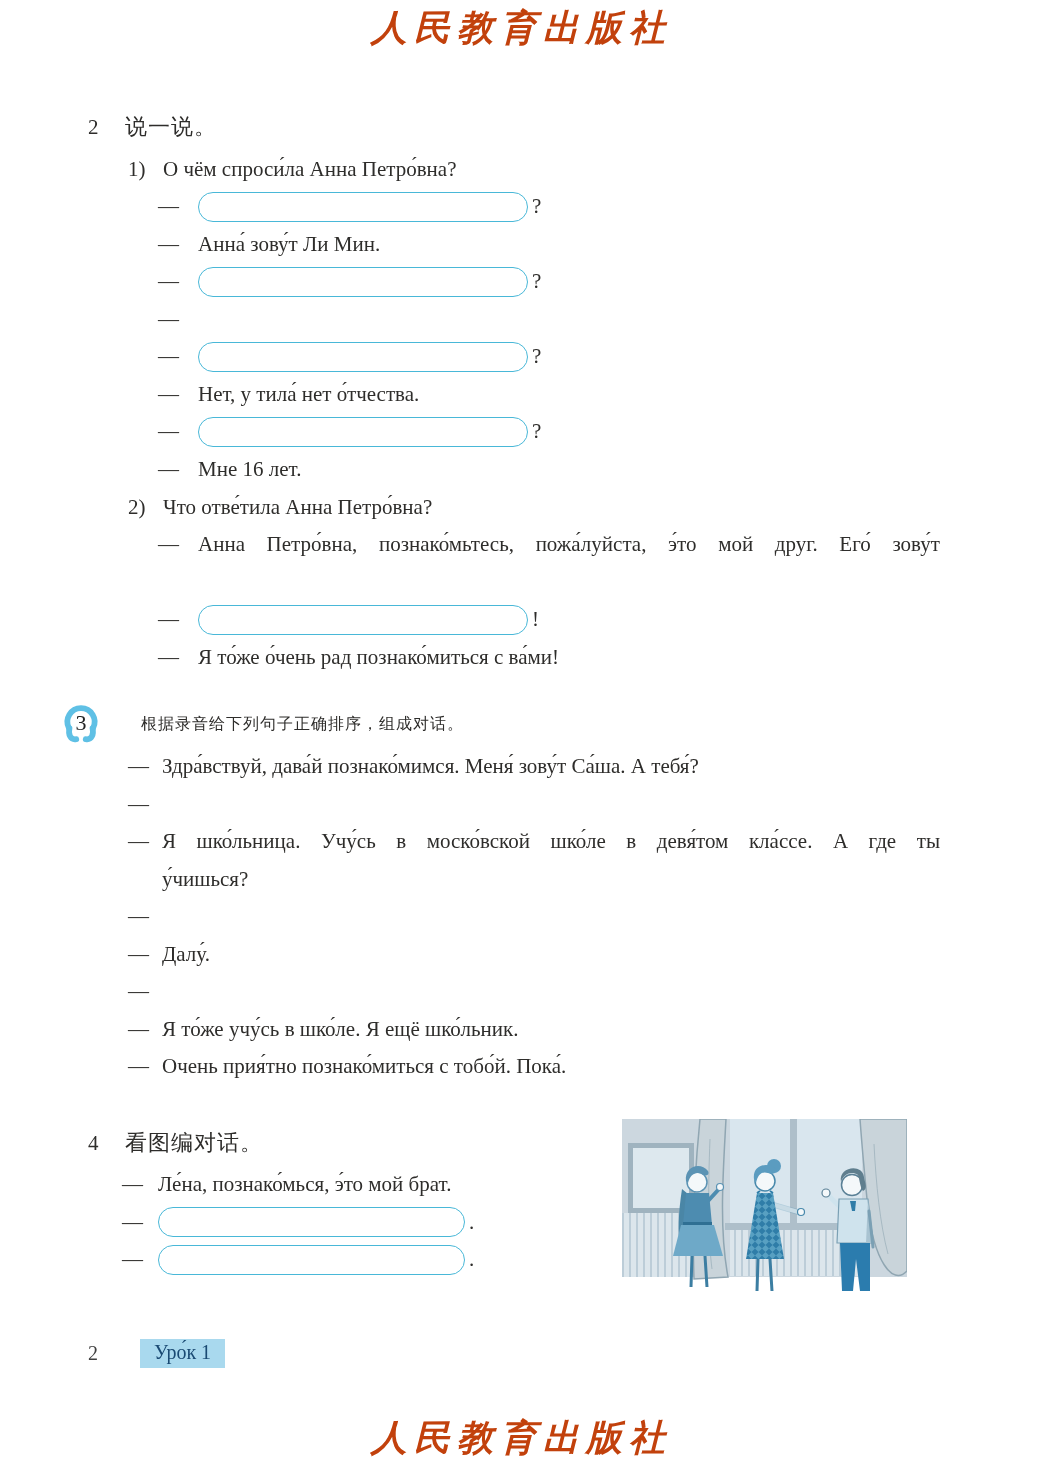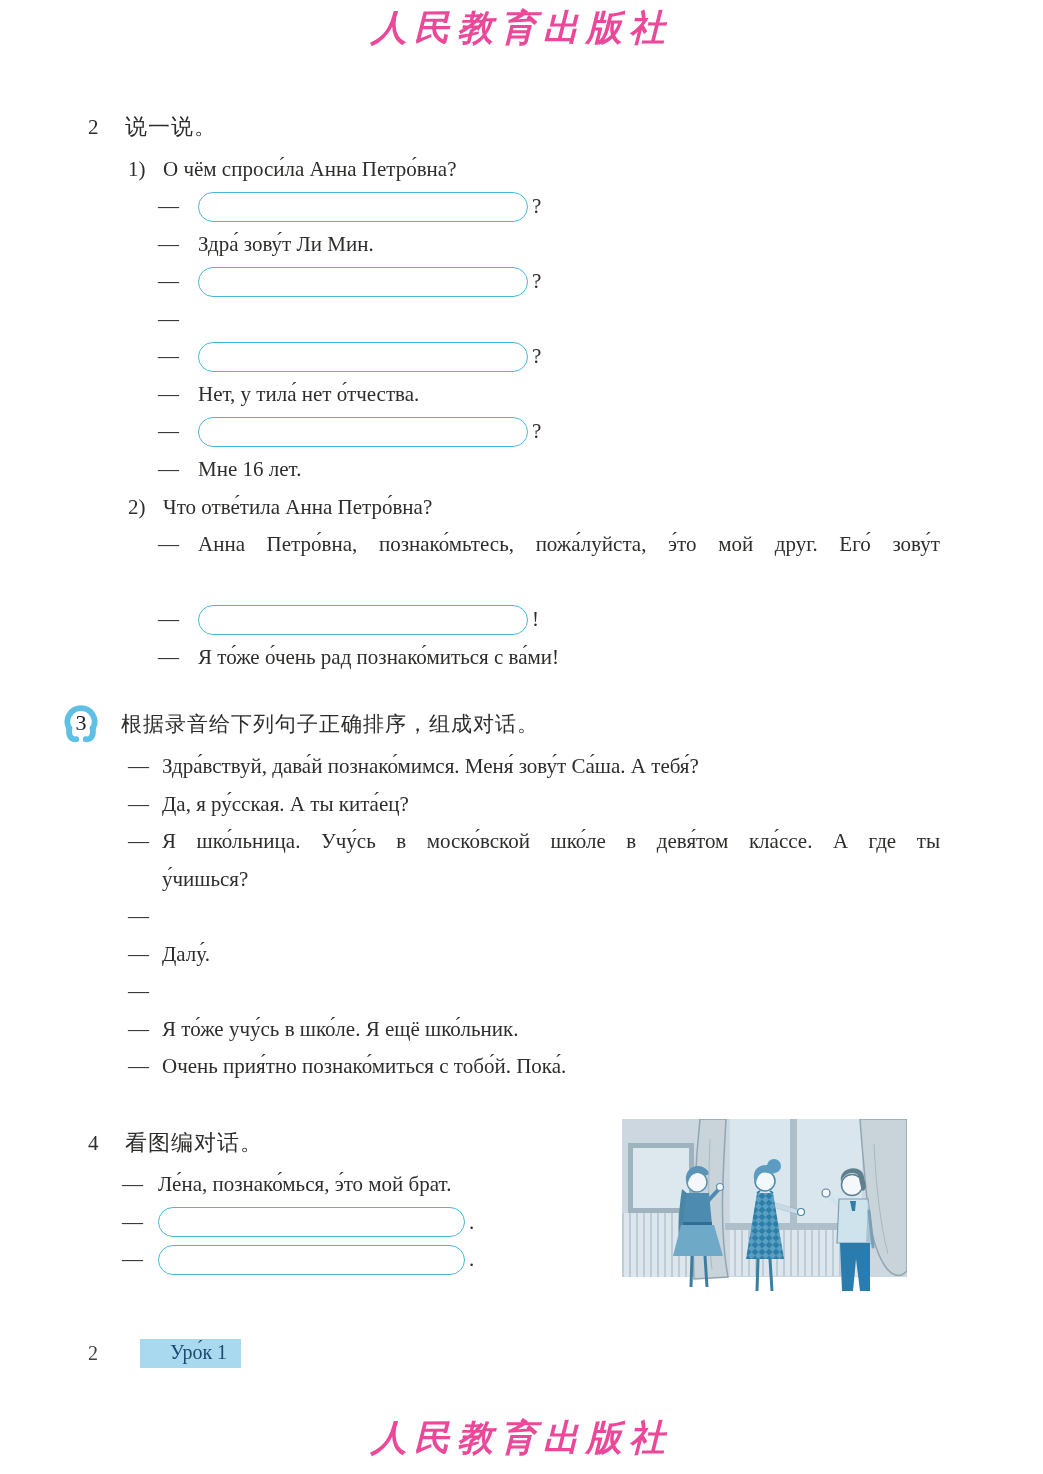"人民教育出版社" .logo { color: #ec4899 -> #c2410c }
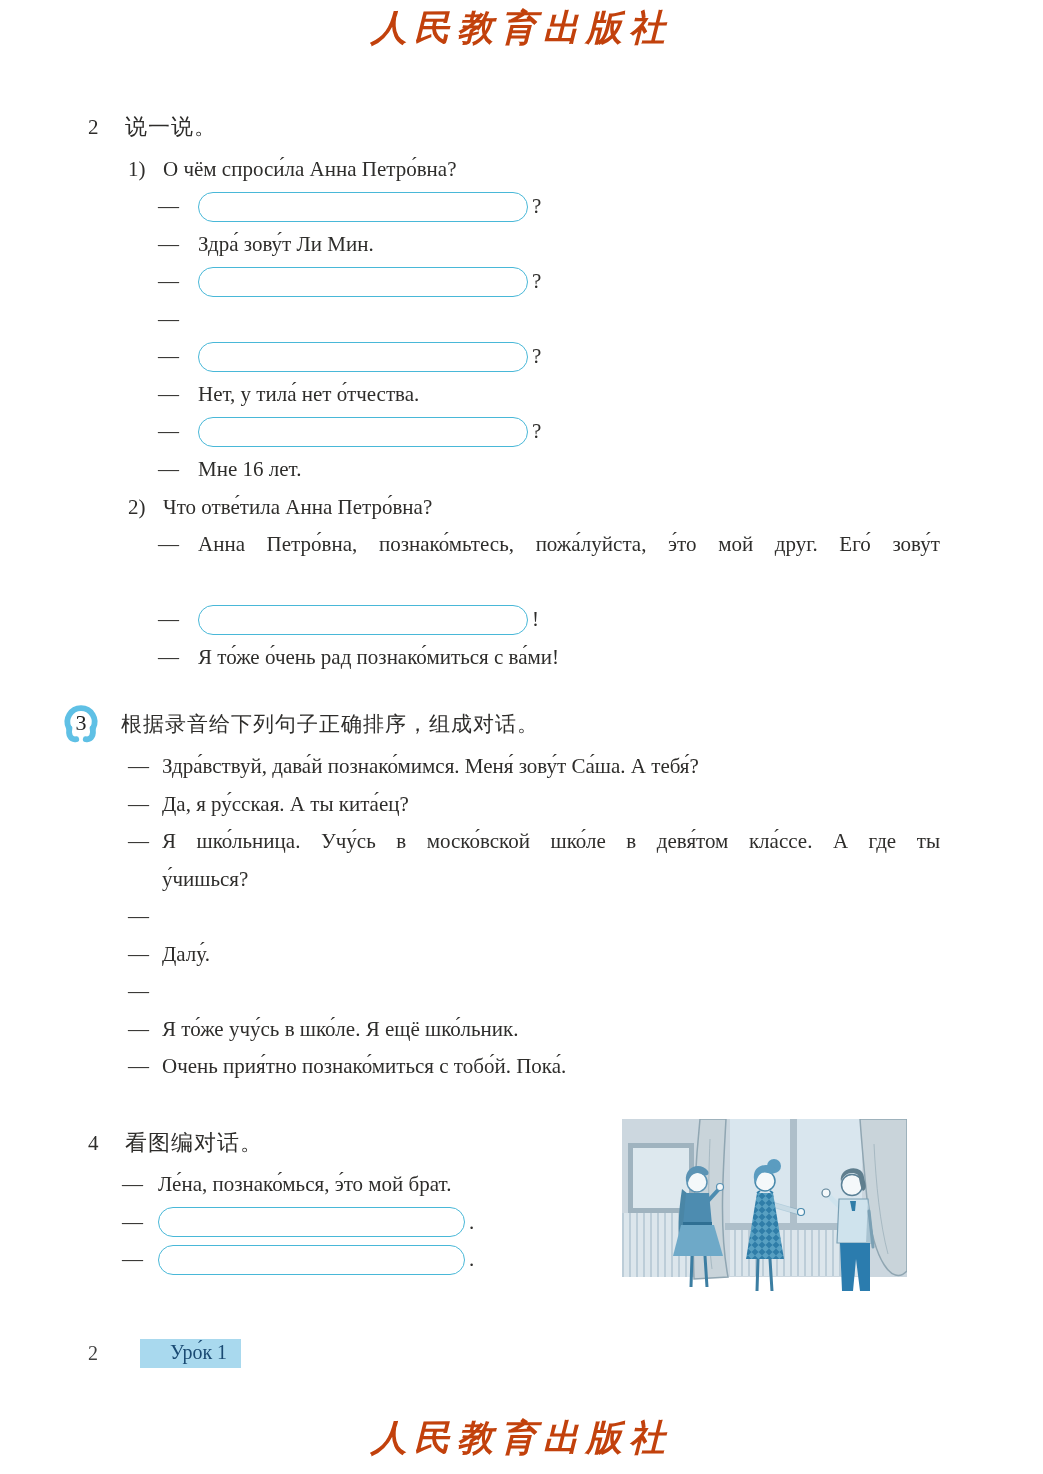"Здра́ зову́т Ли Мин." span { text: Здра́ -> Анна́ }
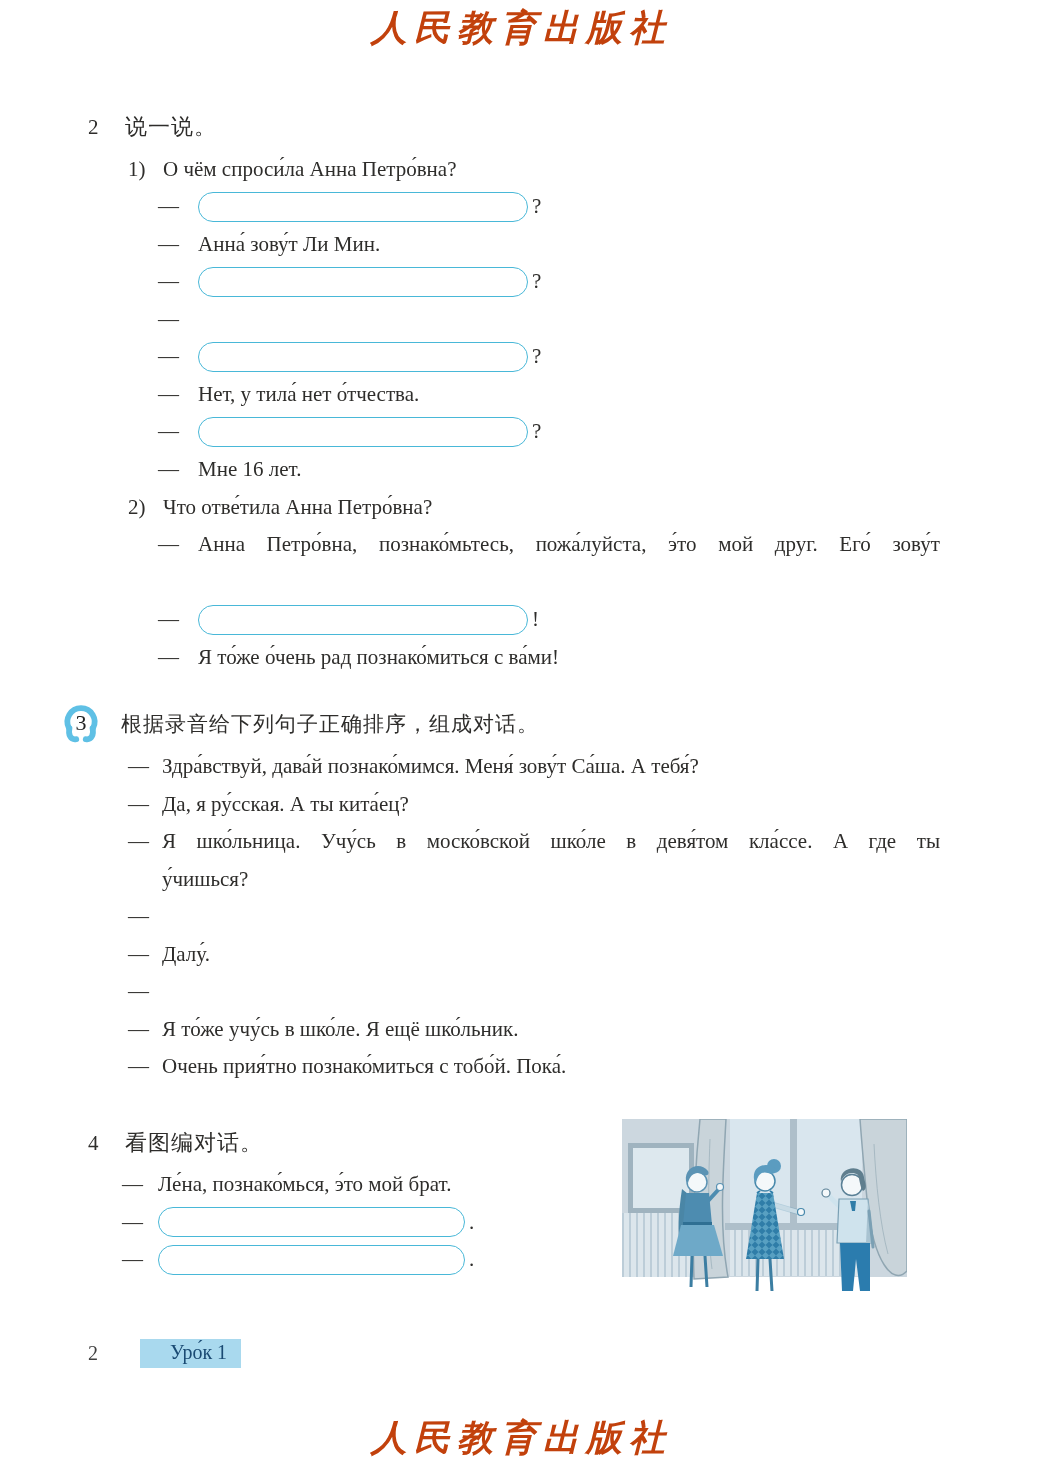"根据录音给下列句子正确排序，组成对话。" .ex3-title { font-size: 21px -> 16px; margin-left: 21px -> 41px }
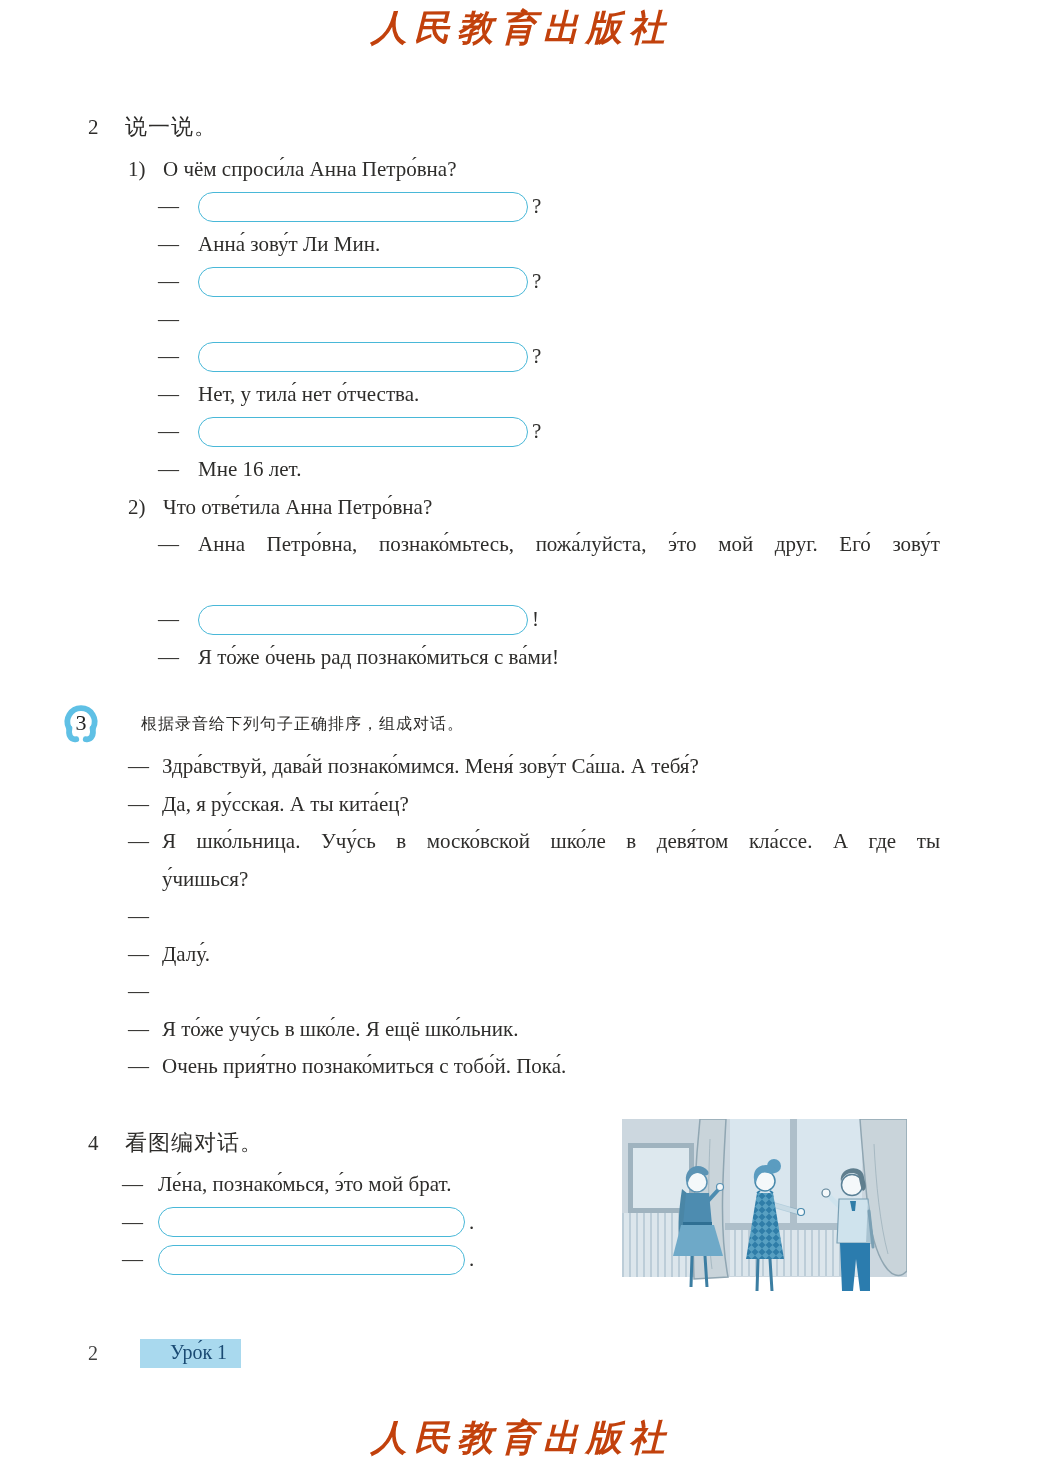"Да, я ру́сская. А ты" span { html: <span>Да, я ру́сская. А ты кита́ец?</span> -> none }
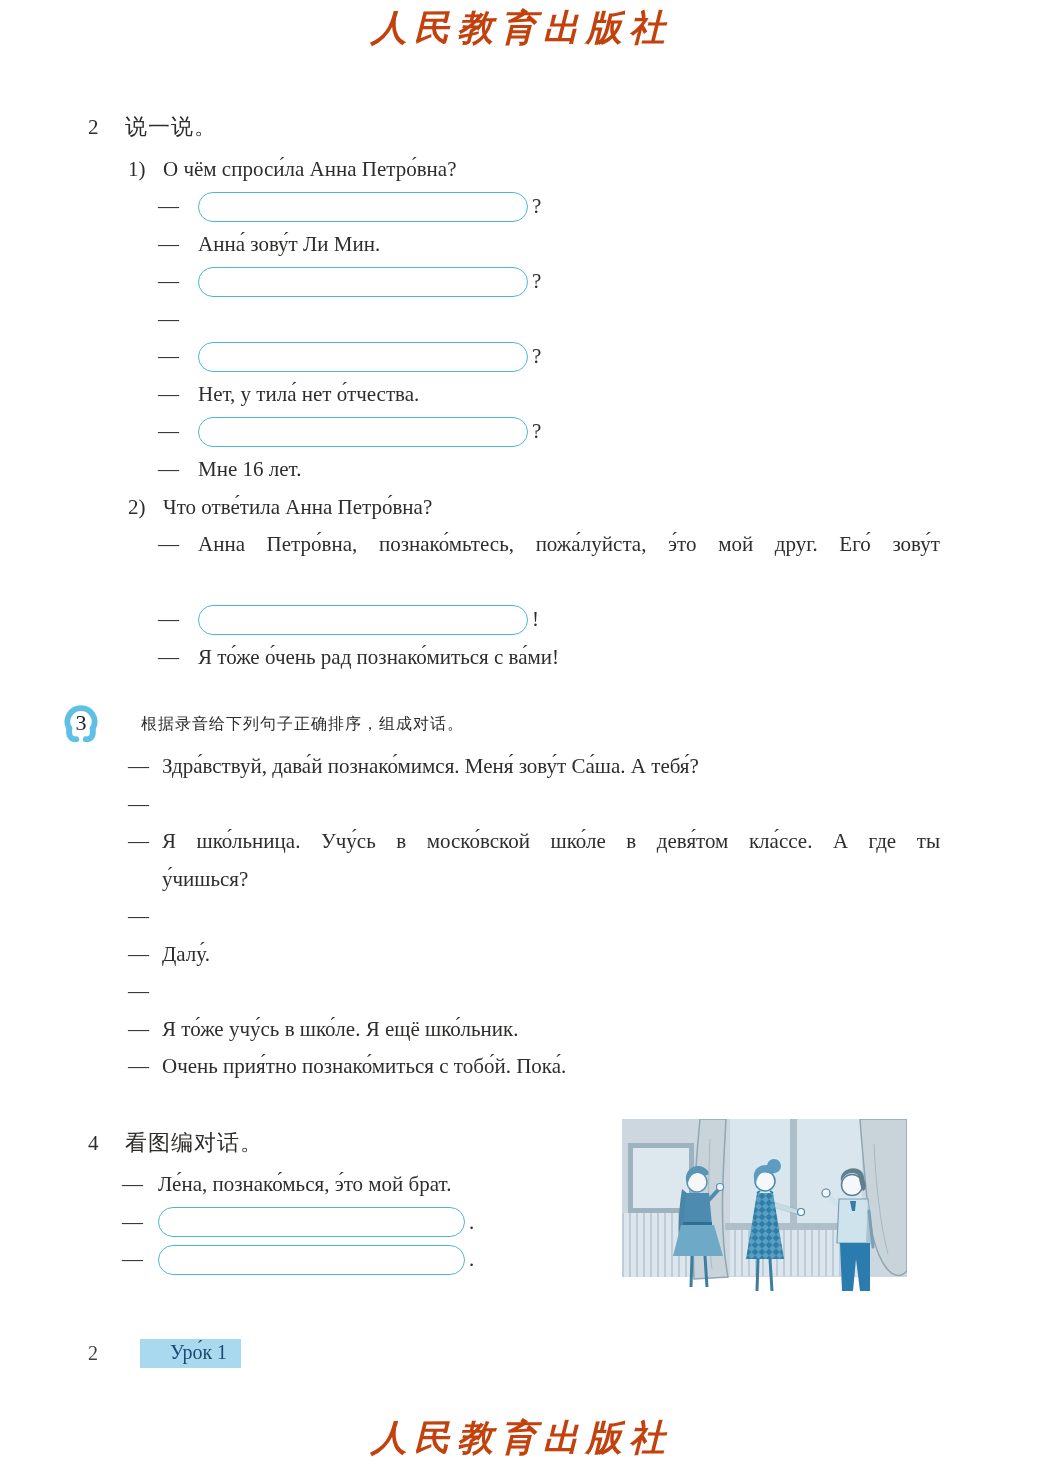"Уро́к 1" .lesson-badge { padding: 2px 14px 4px 30px -> 2px 14px 4px 14px }
